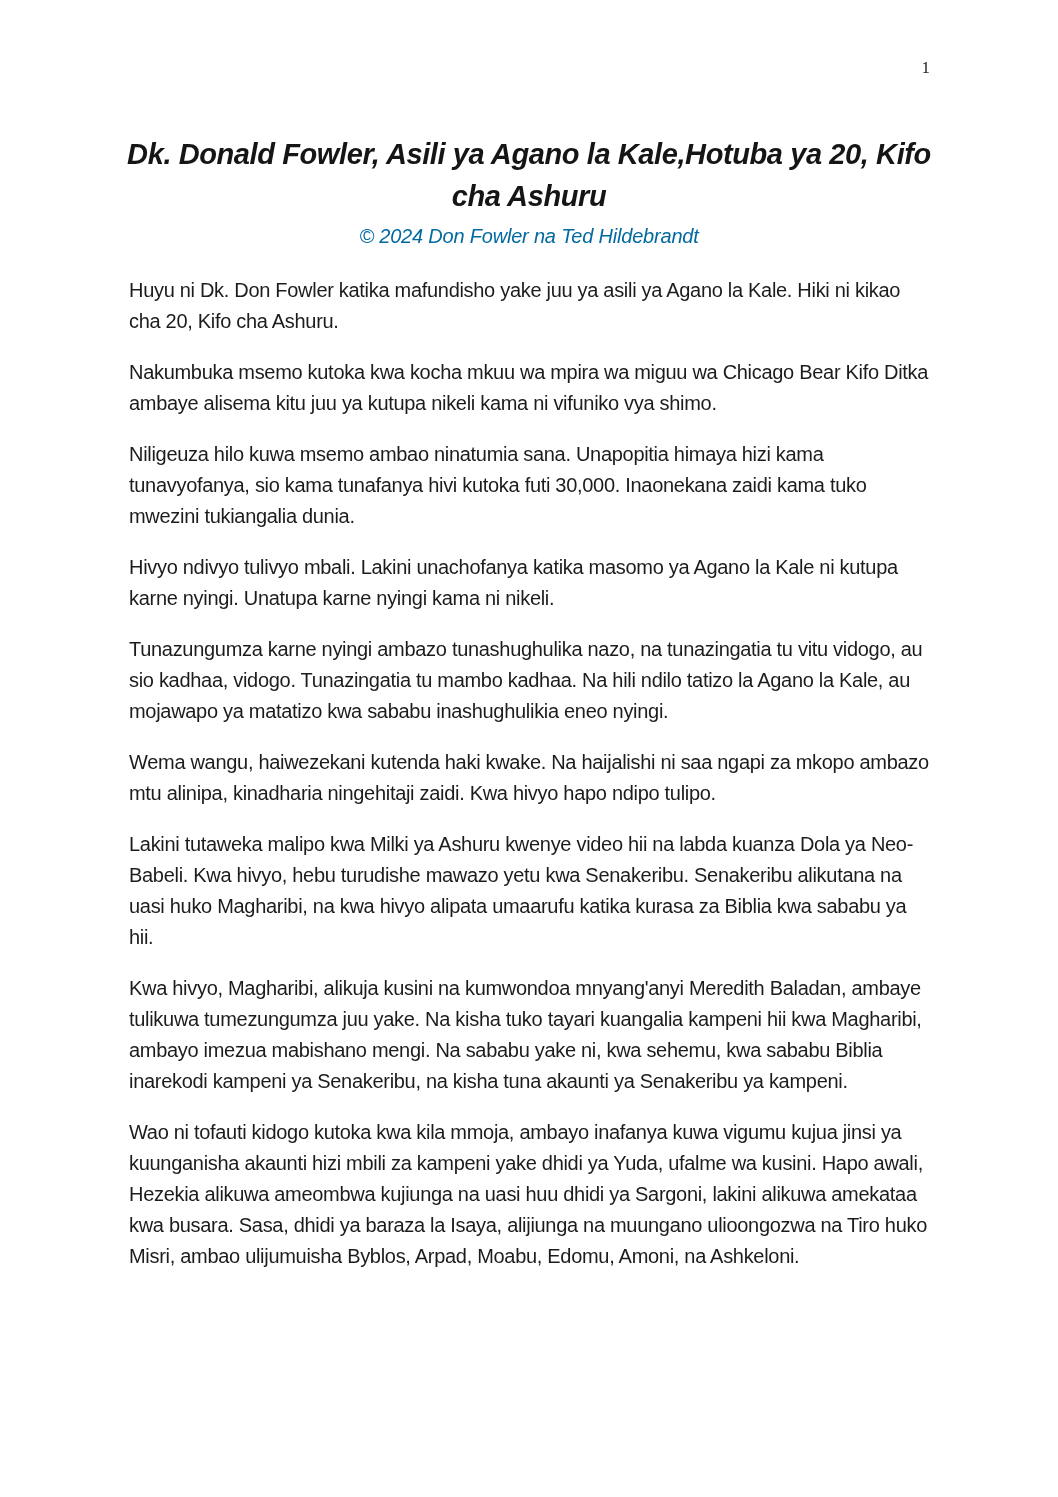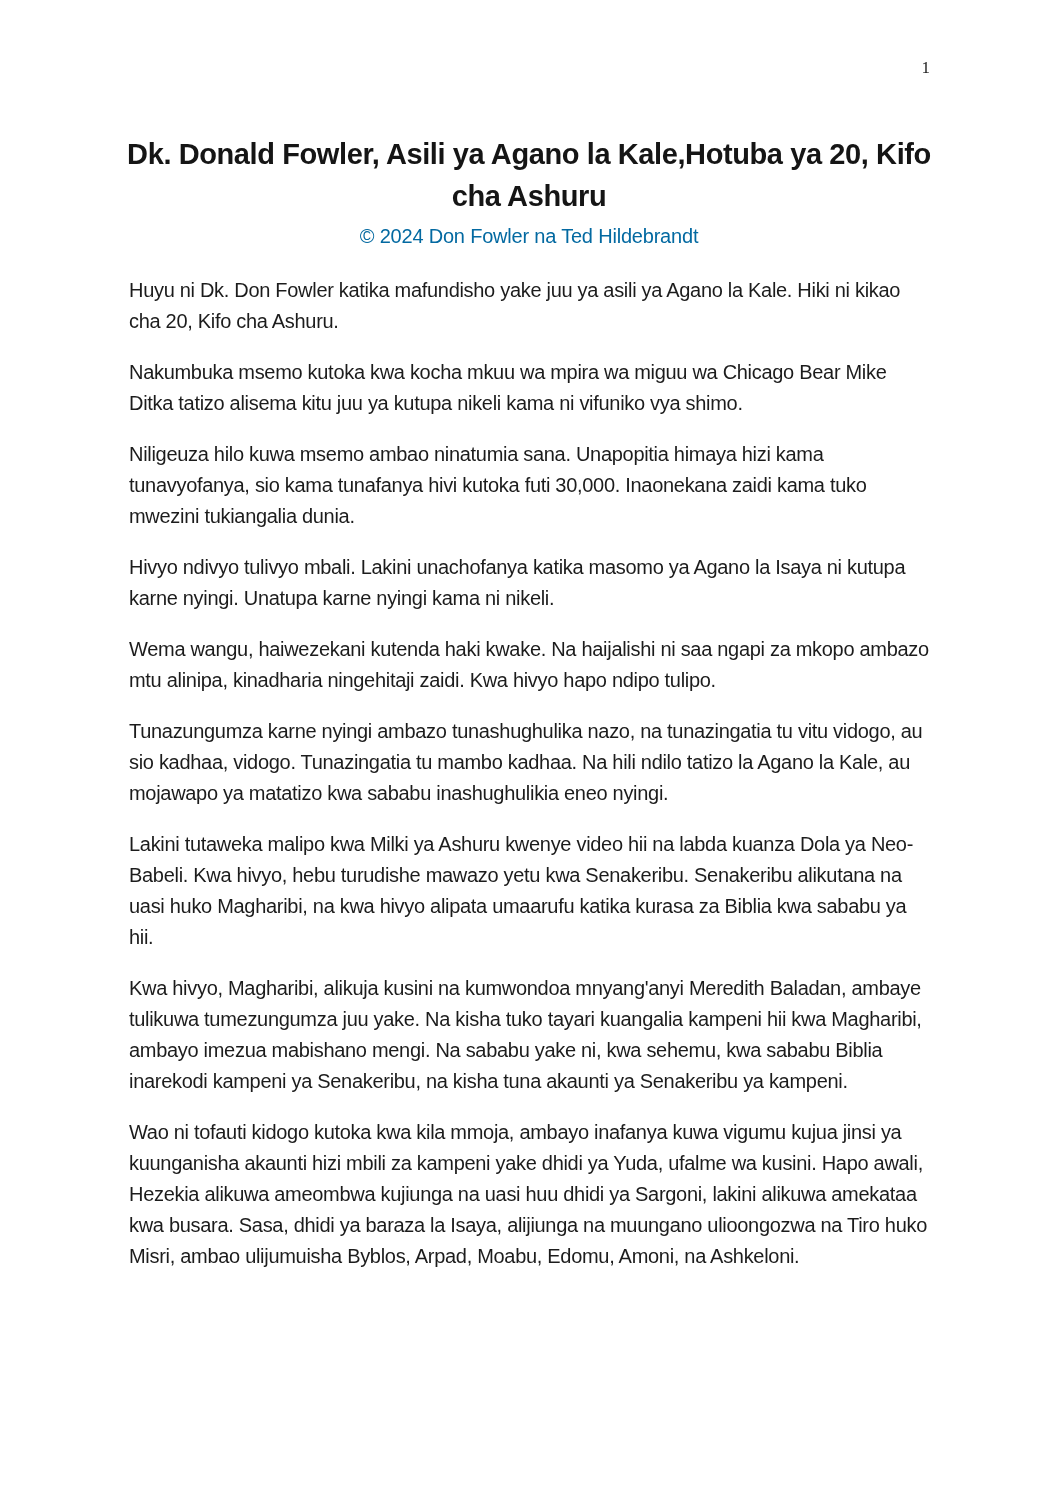"Dk. Donald Fowler, Asili ya" .title-block { font-style: none -> italic }
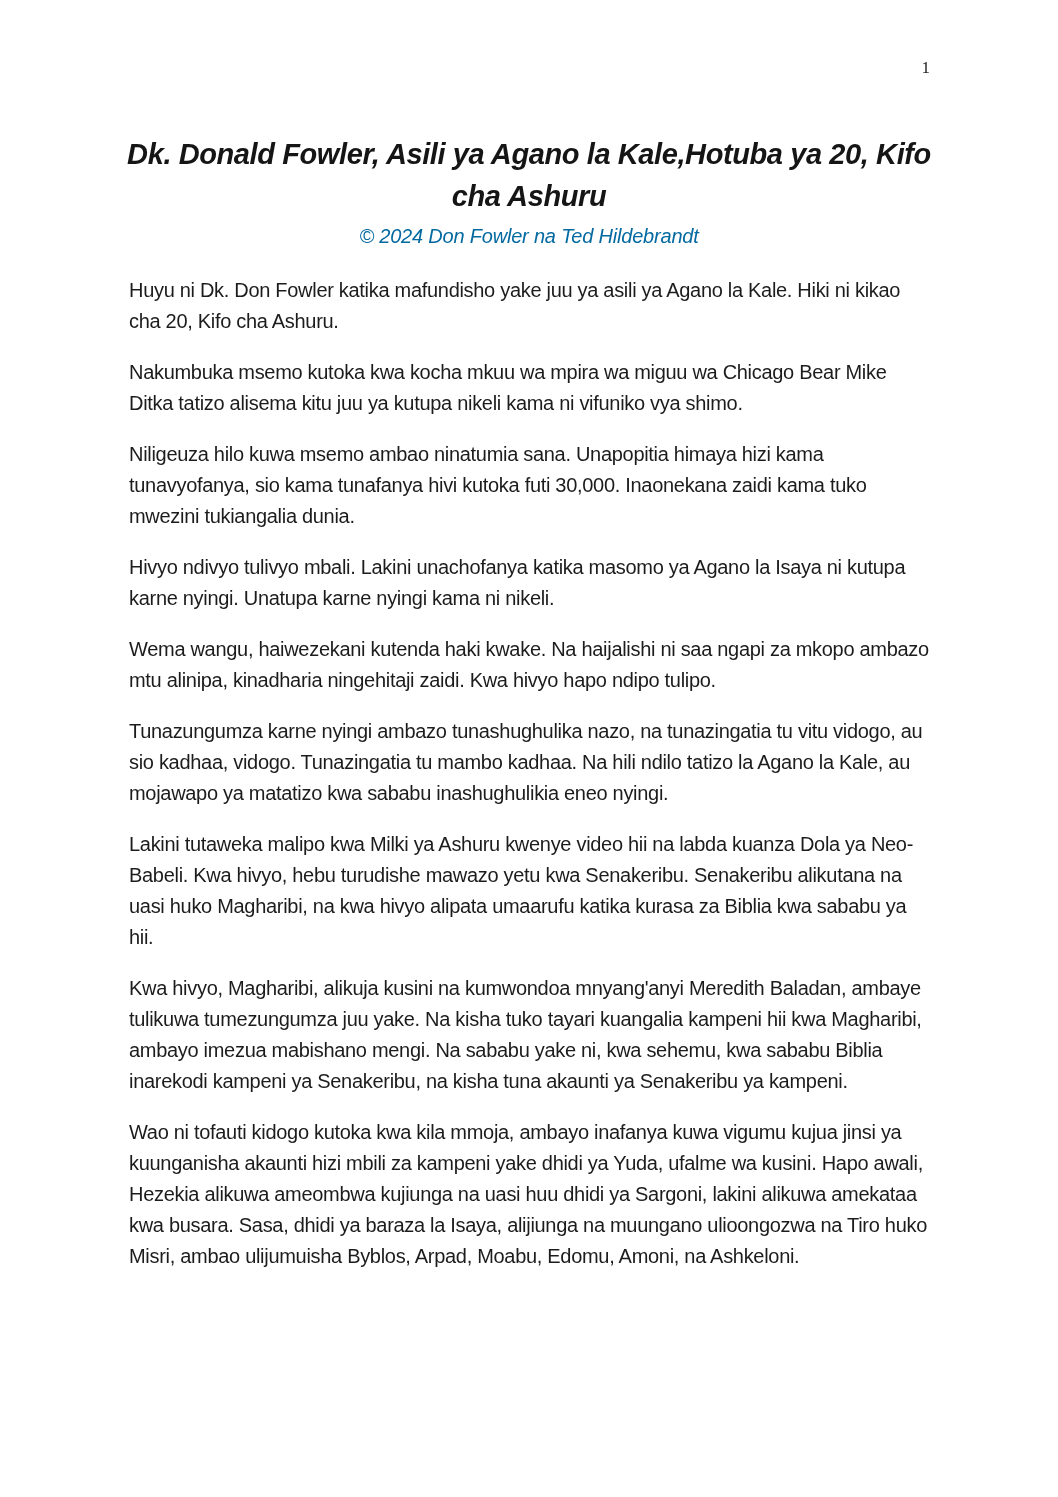"Nakumbuka msemo kutoka kwa kocha" p { text: Mike Ditka tatizo -> Kifo Ditka ambaye }
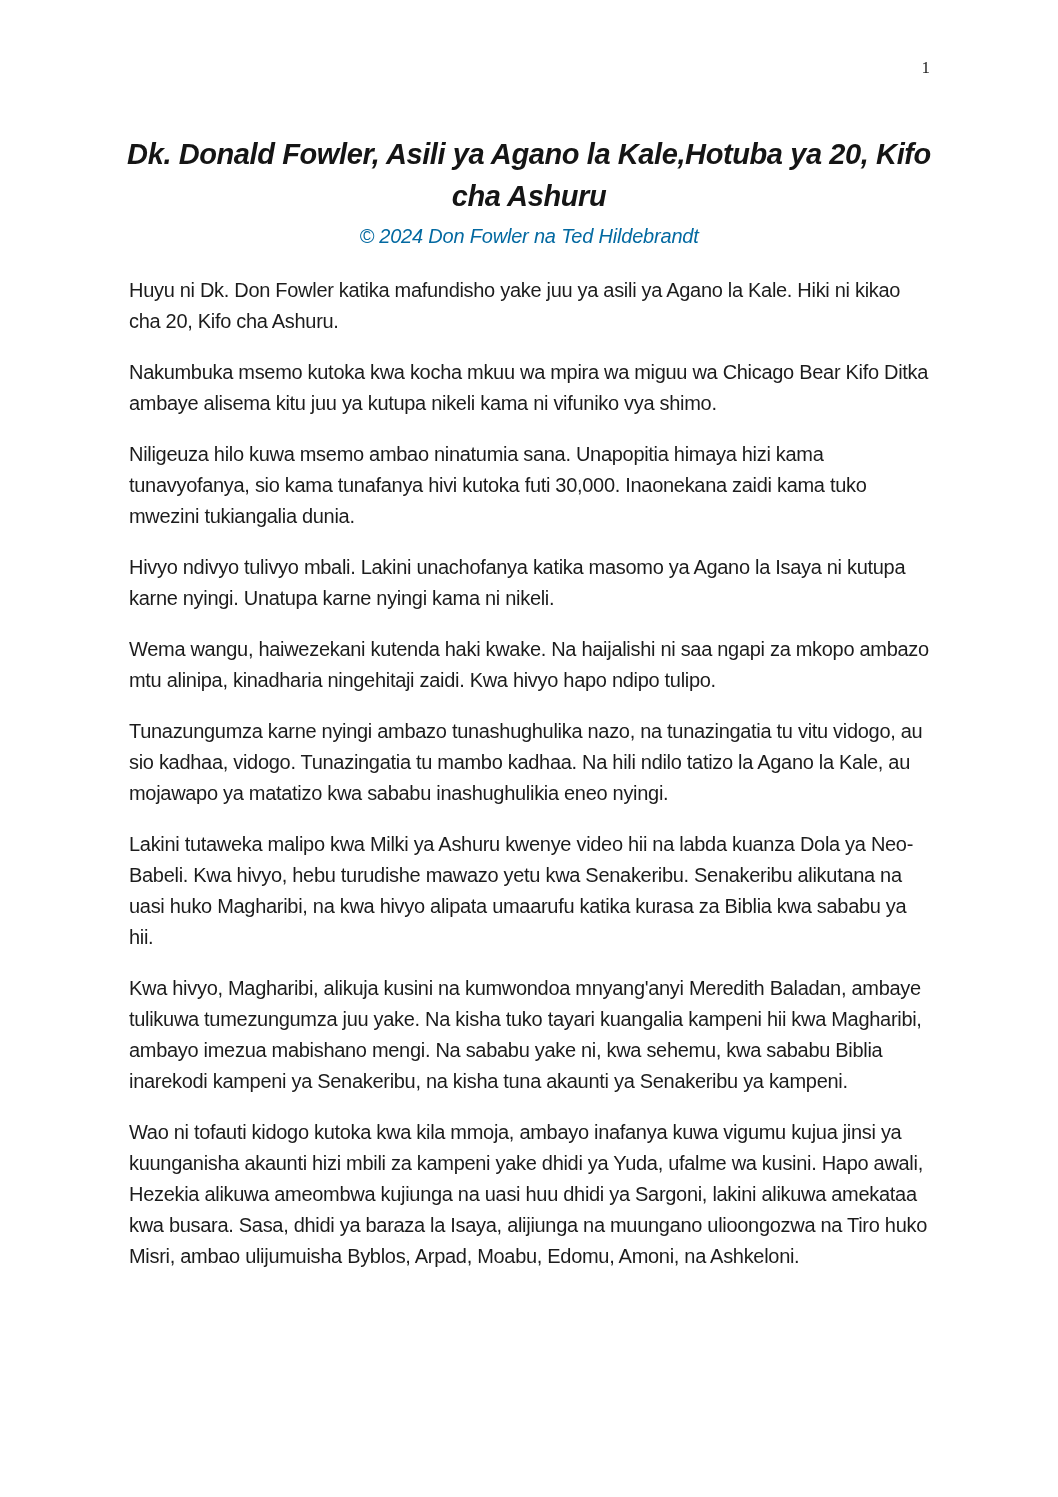"Hivyo ndivyo tulivyo mbali. Lakini" p { text: Isaya -> Kale }
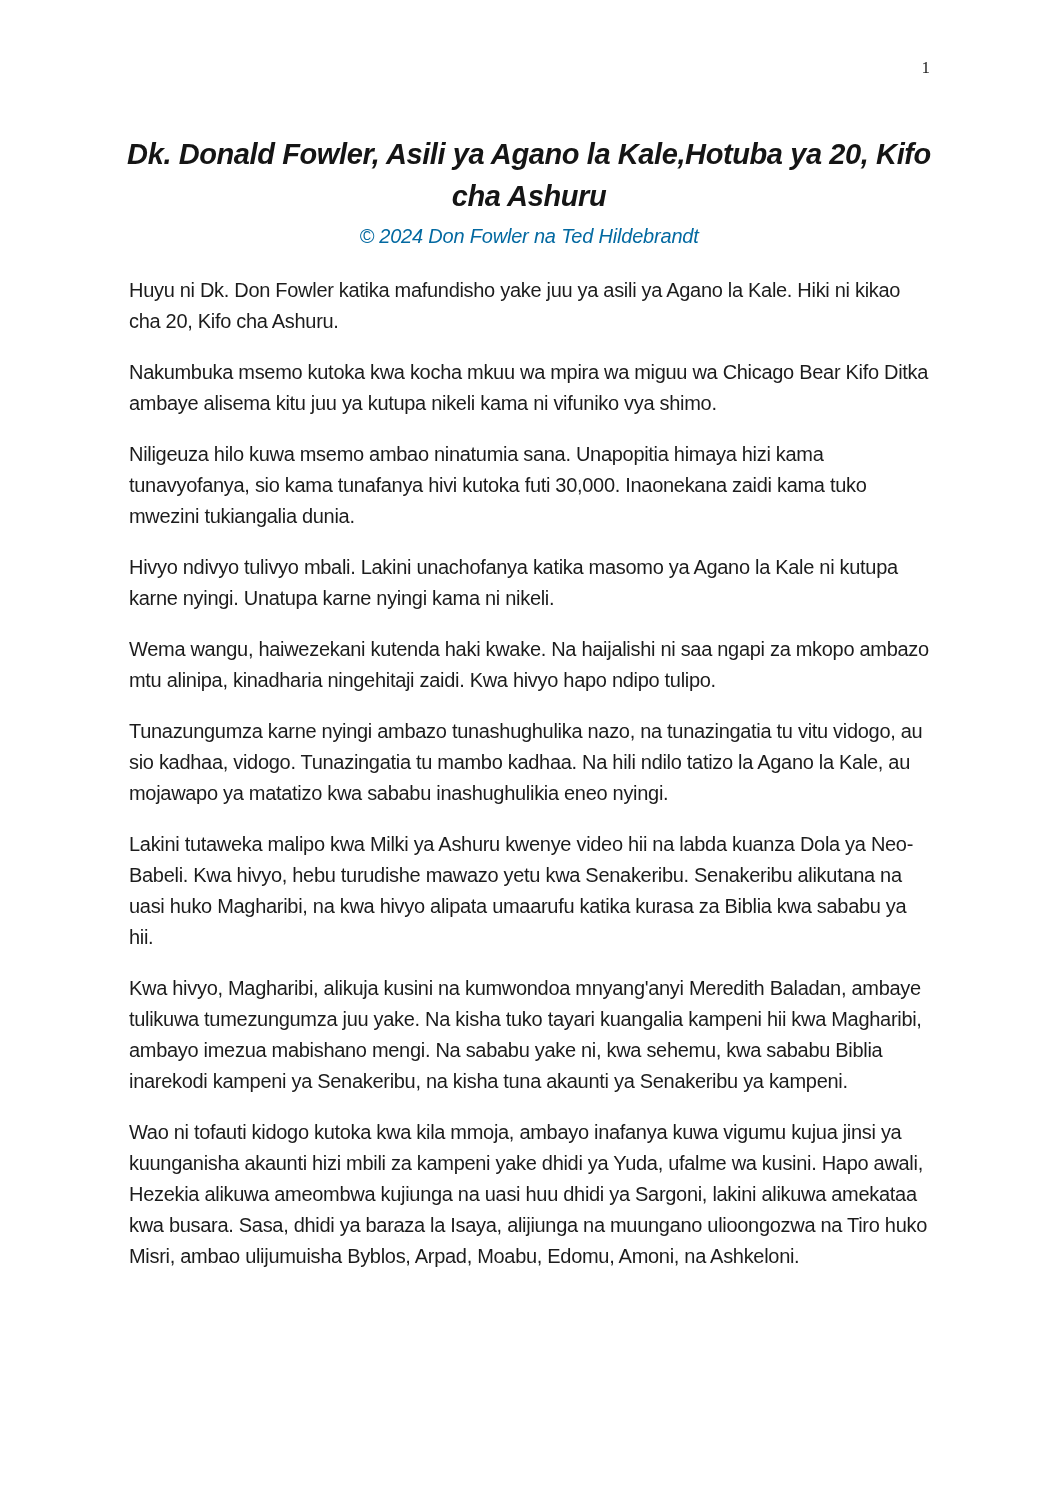"Wema wangu, haiwezekani kutenda haki" p { order: before "Tunazungumza karne nyingi ambazo" -> after "Tunazungumza karne nyingi ambazo" }
